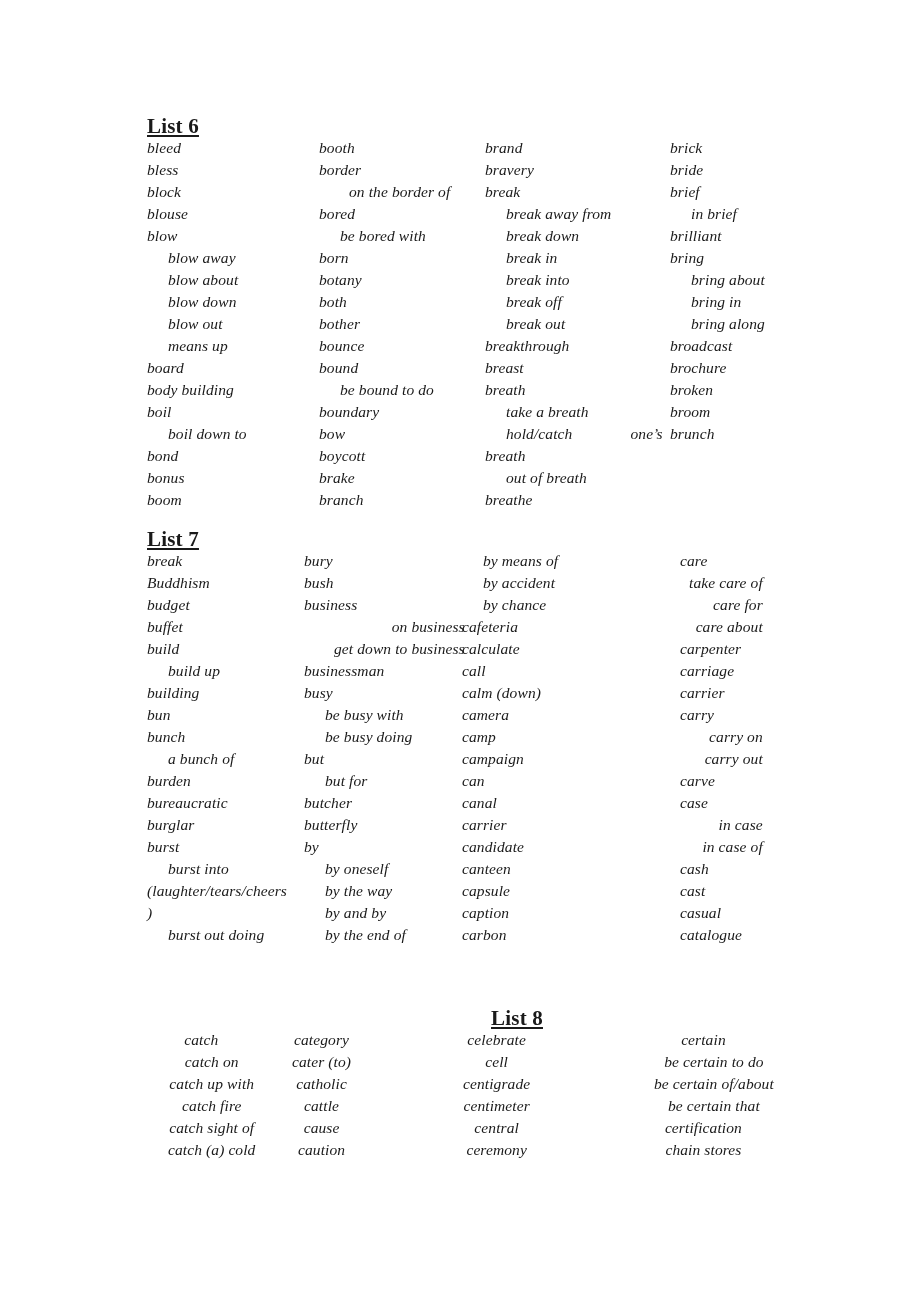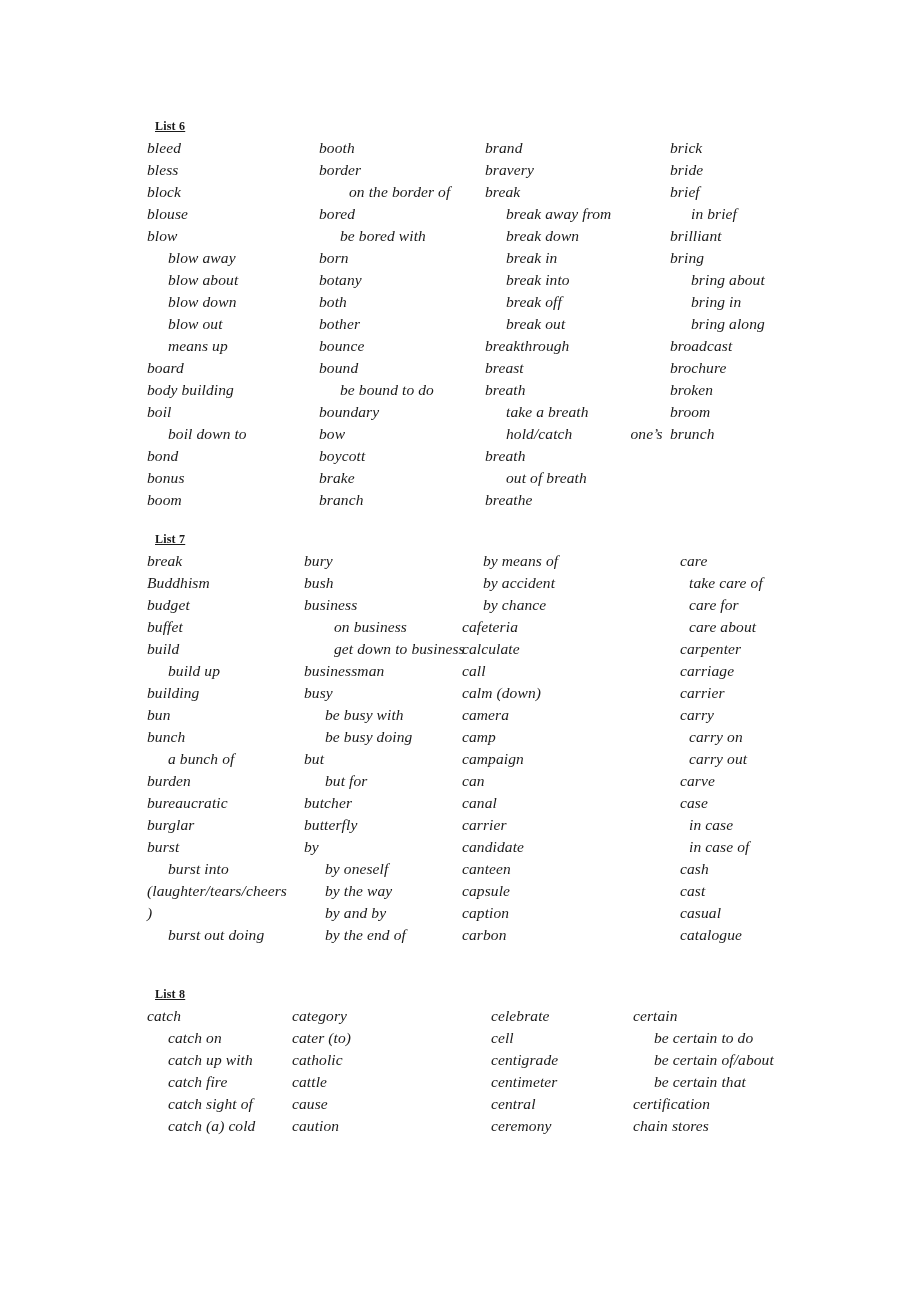"List 6" .list-title { font-size: 12px -> 21px; margin: 0 0 0 8px -> 0 0 0 0 }
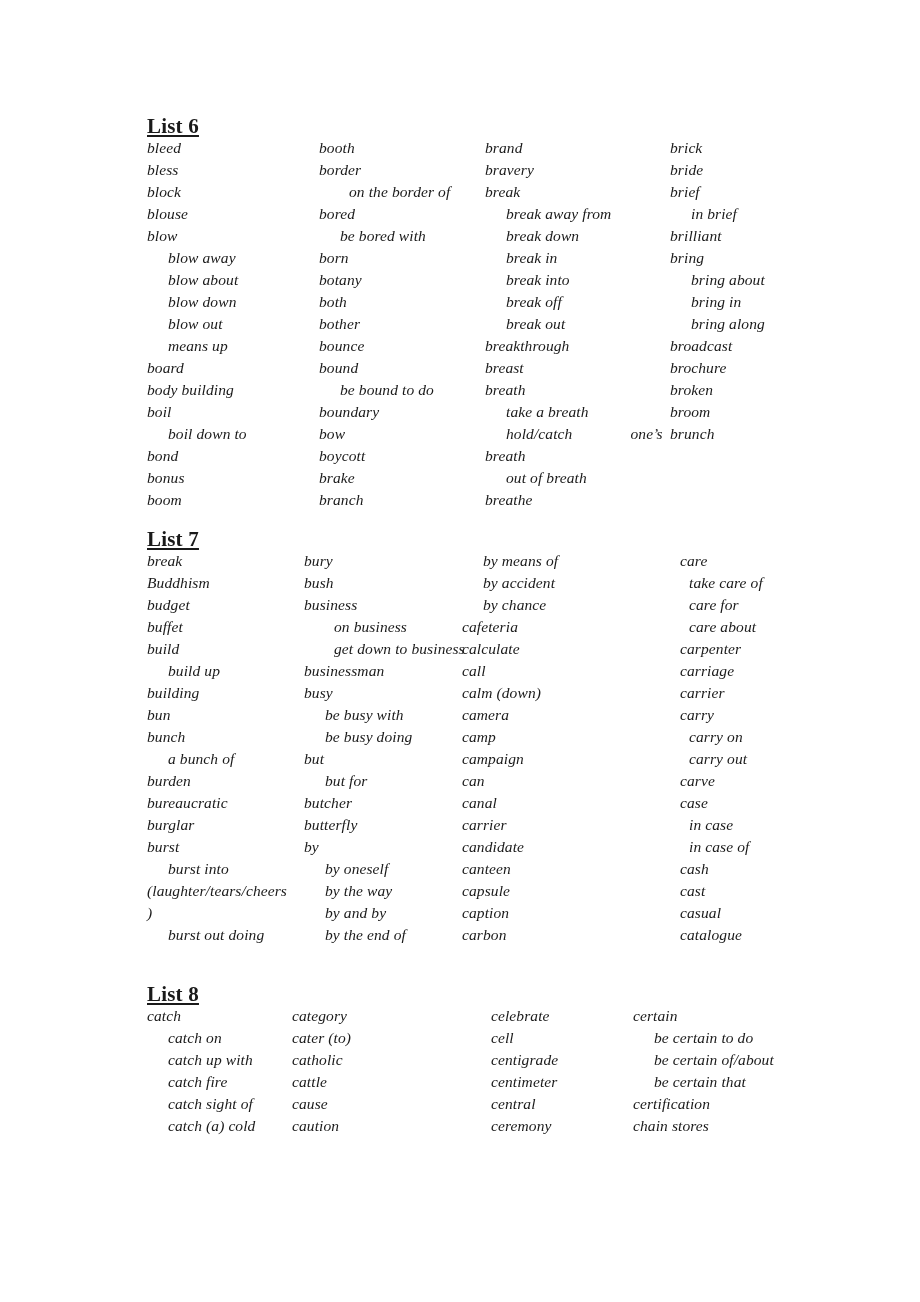"on the border of" .entry.sub2 { text-align: none -> right }
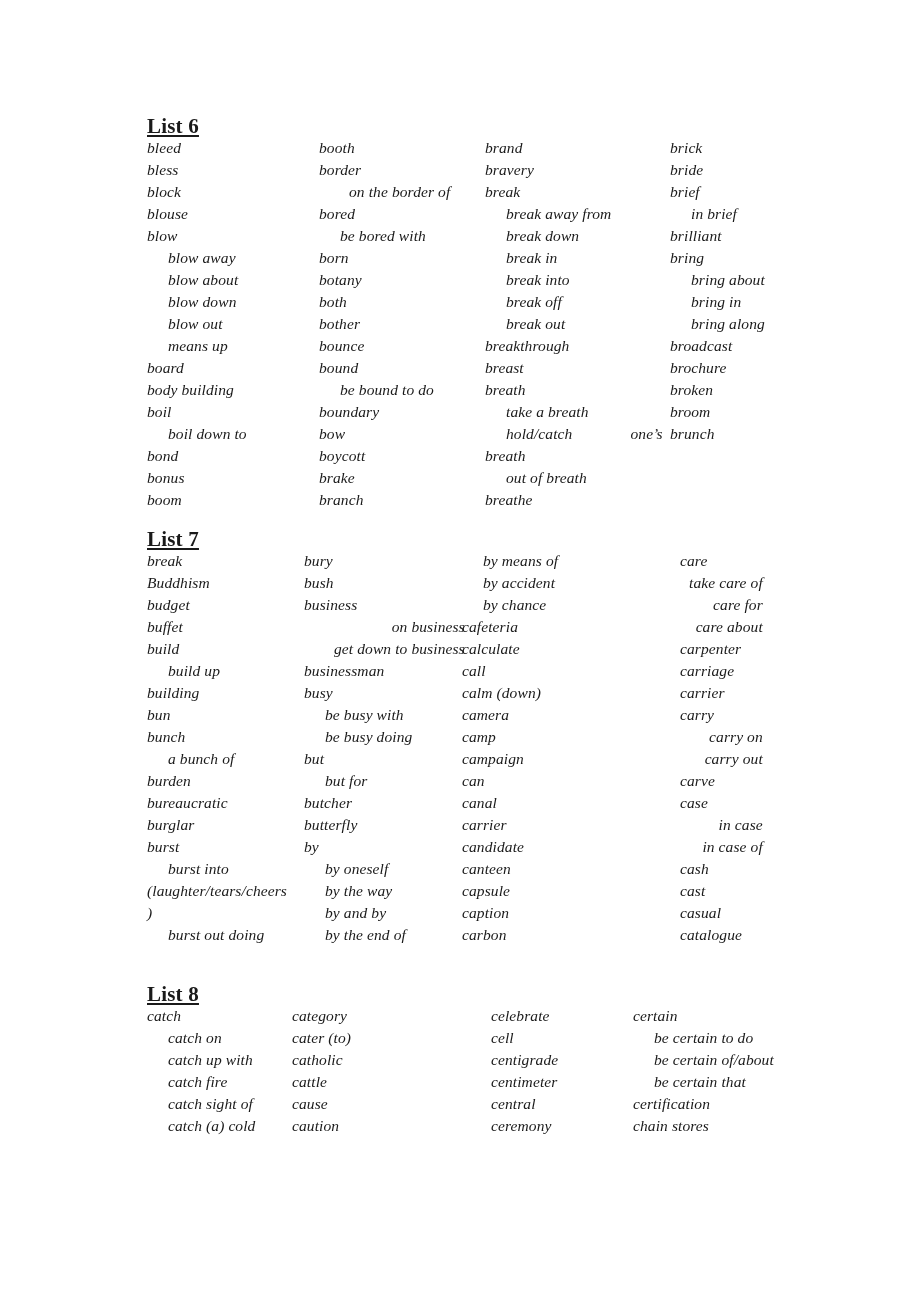"List 8" div.list-block { text-align: none -> center; top: 984px -> 1008px }
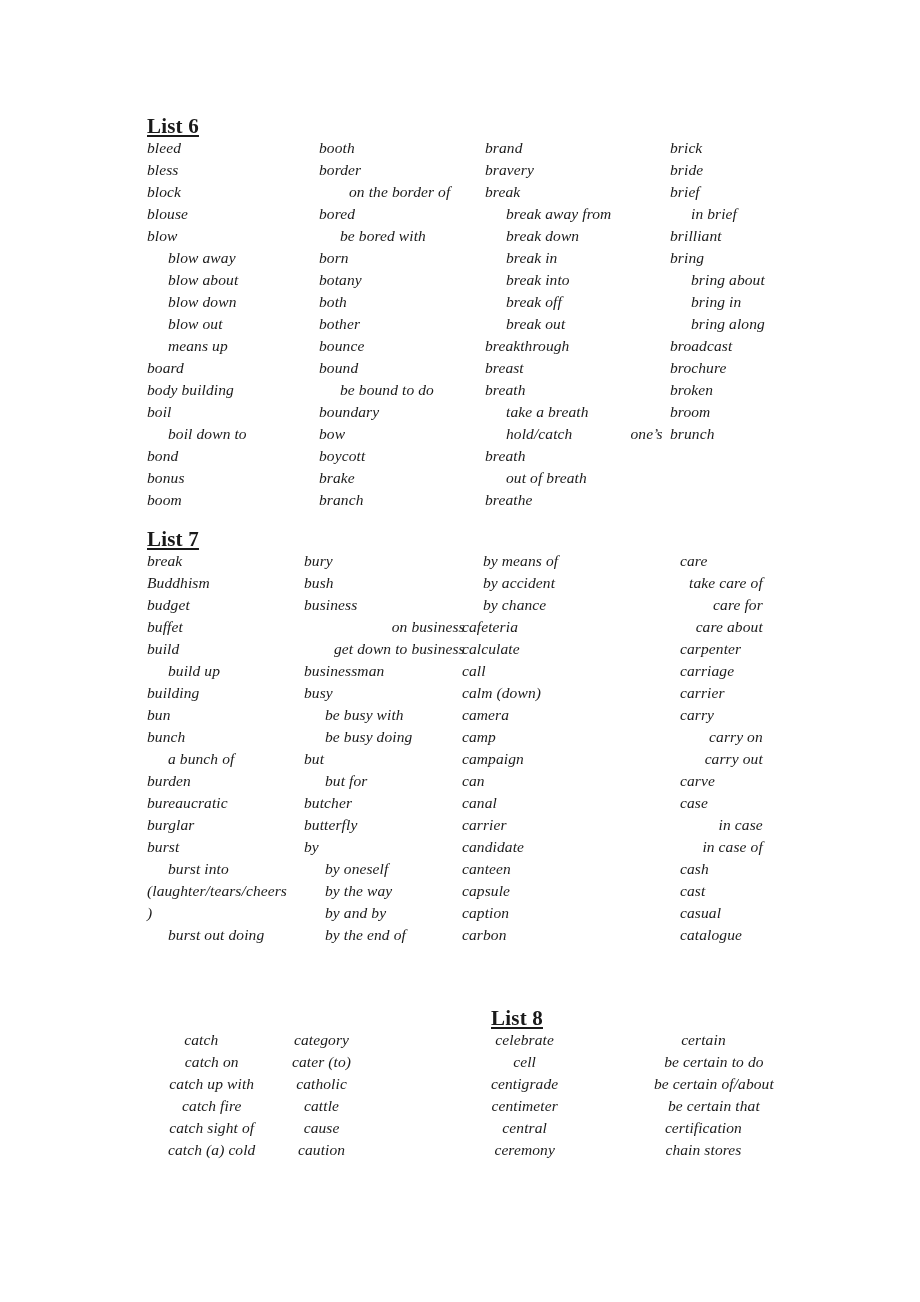"celebrate" #list8 .c3 { margin-left: 28px -> none }
